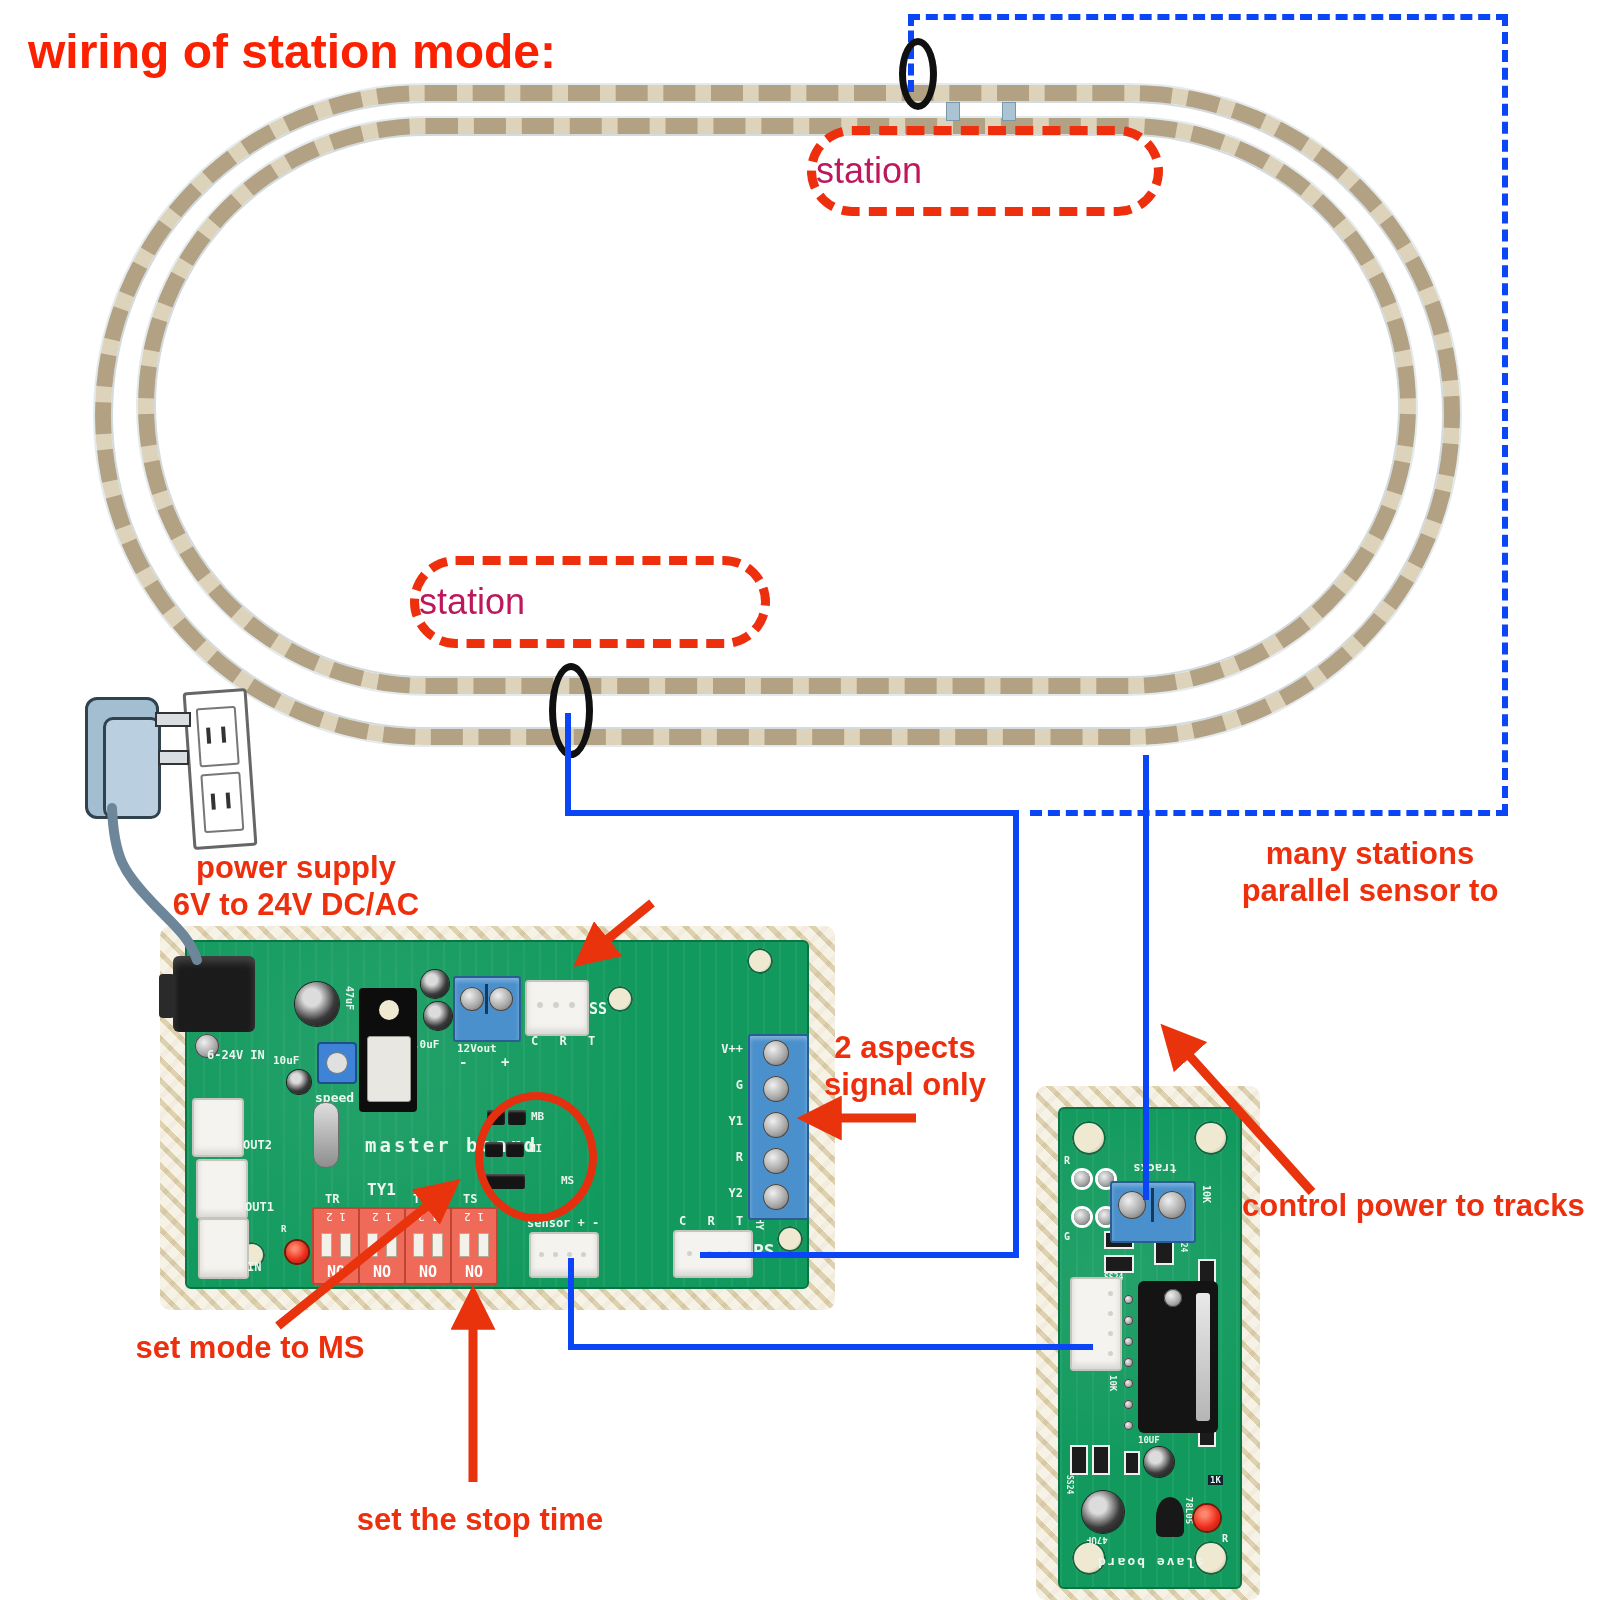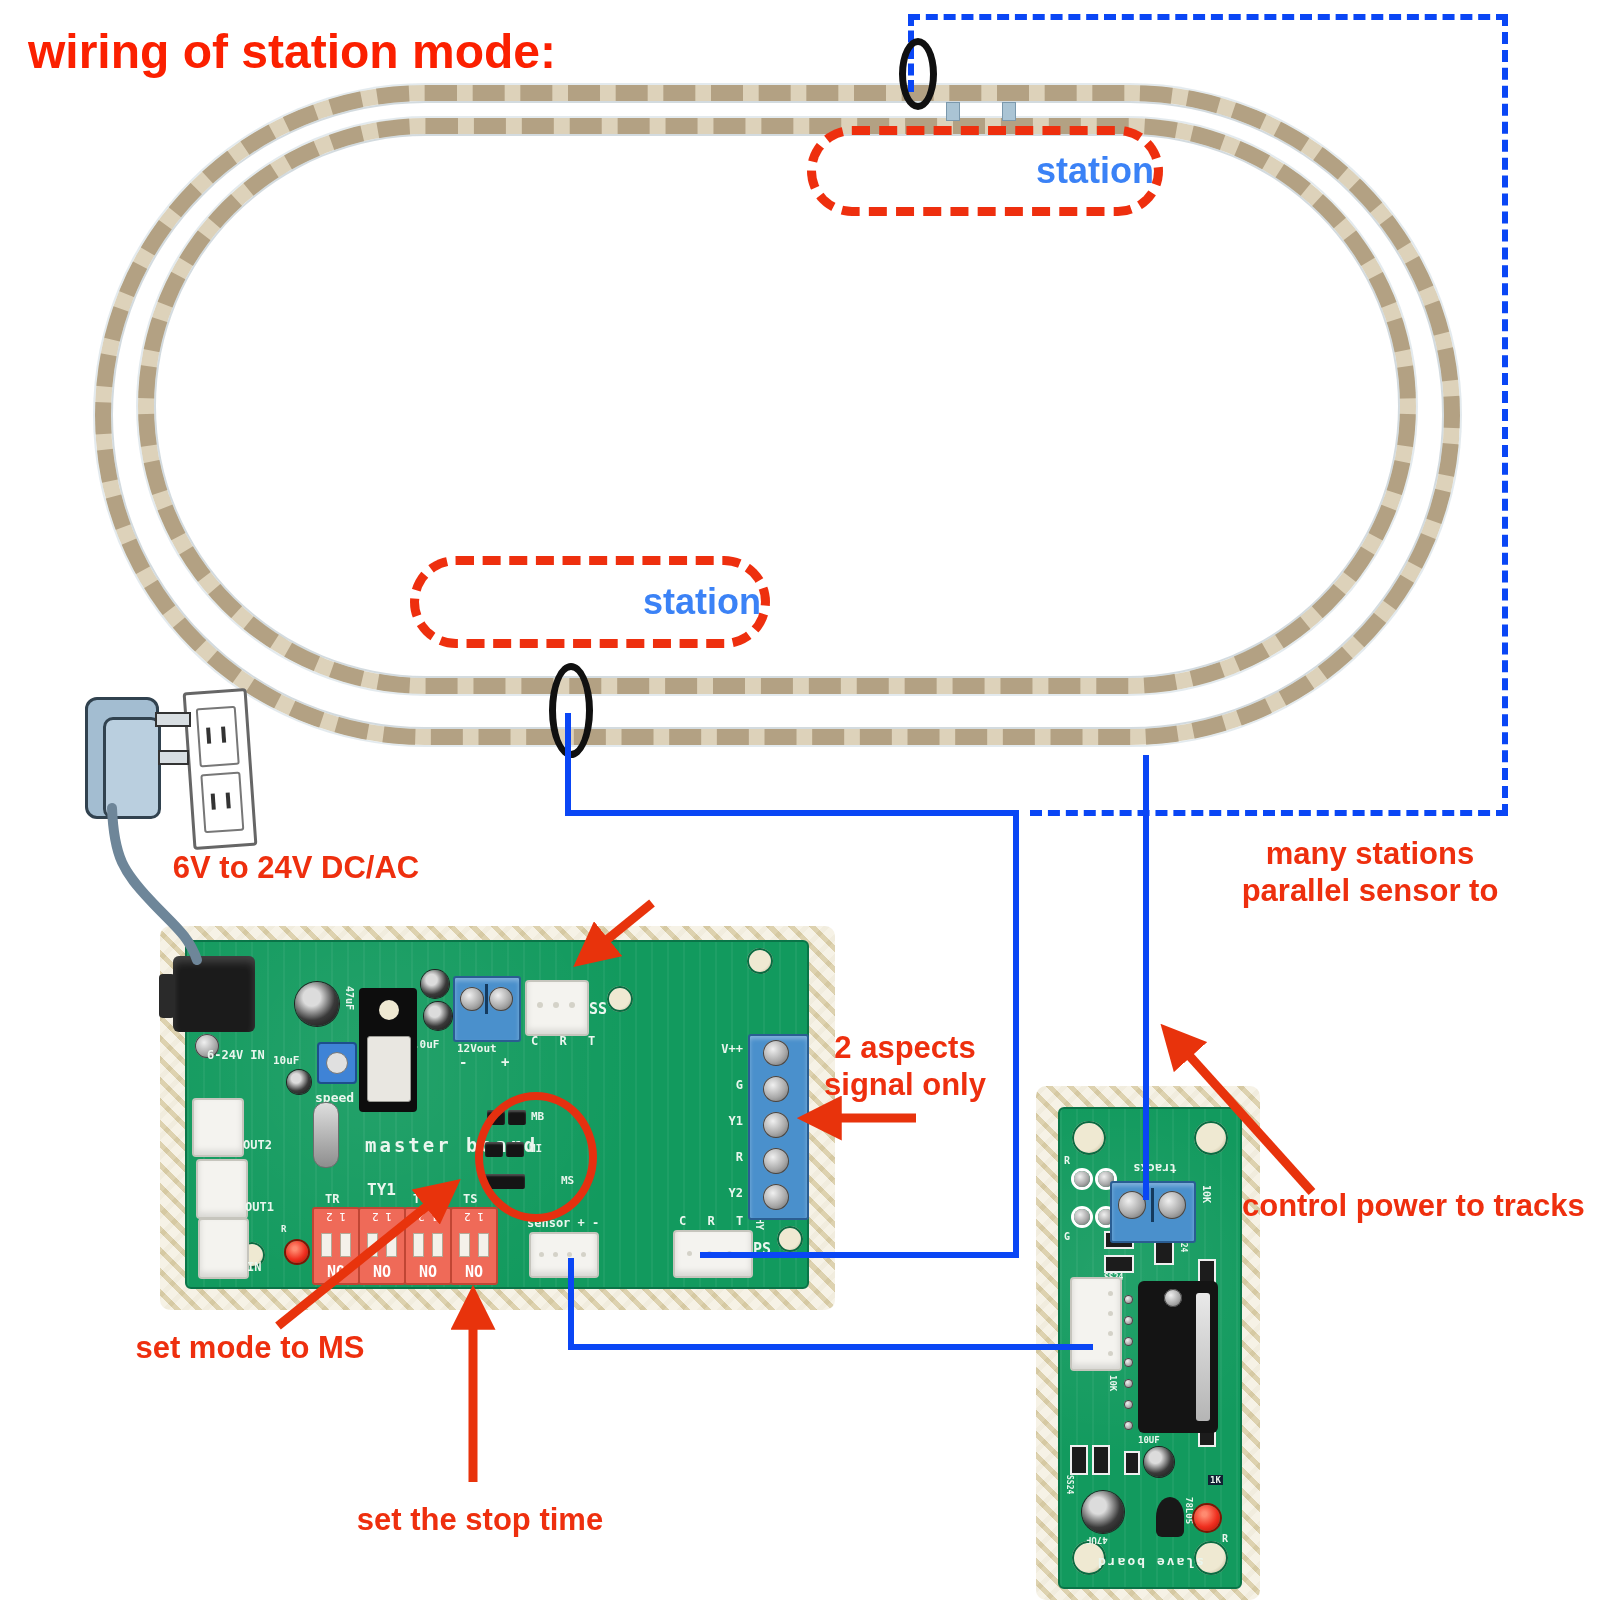"station" .station-oval { color: #3b82f6 -> #be185d; font-weight: bold -> normal; justify-content: flex-end -> flex-start }
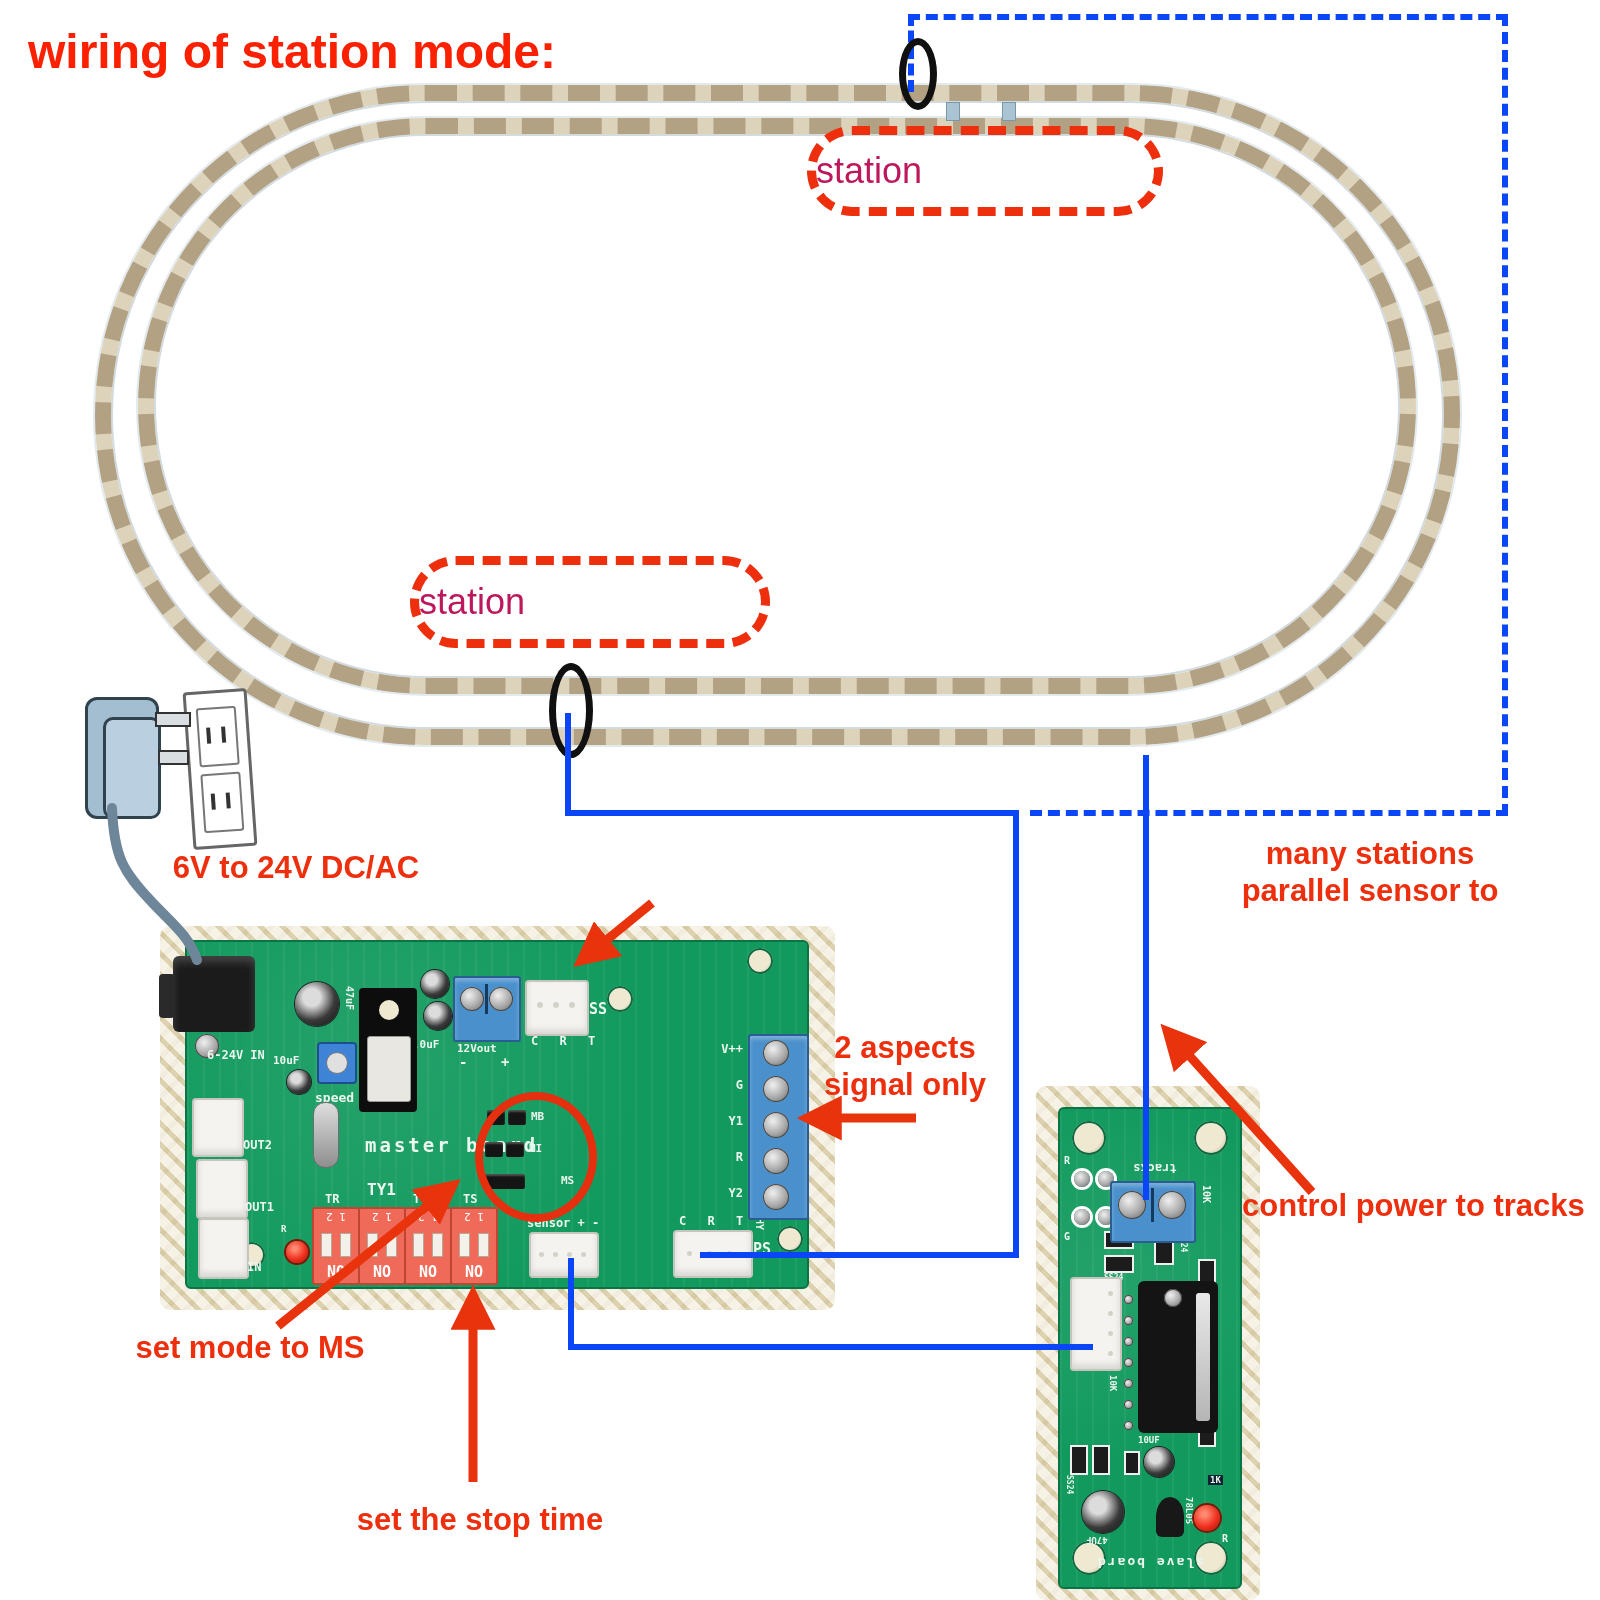"power supply" div { html: none -> <div>power supply</div> }
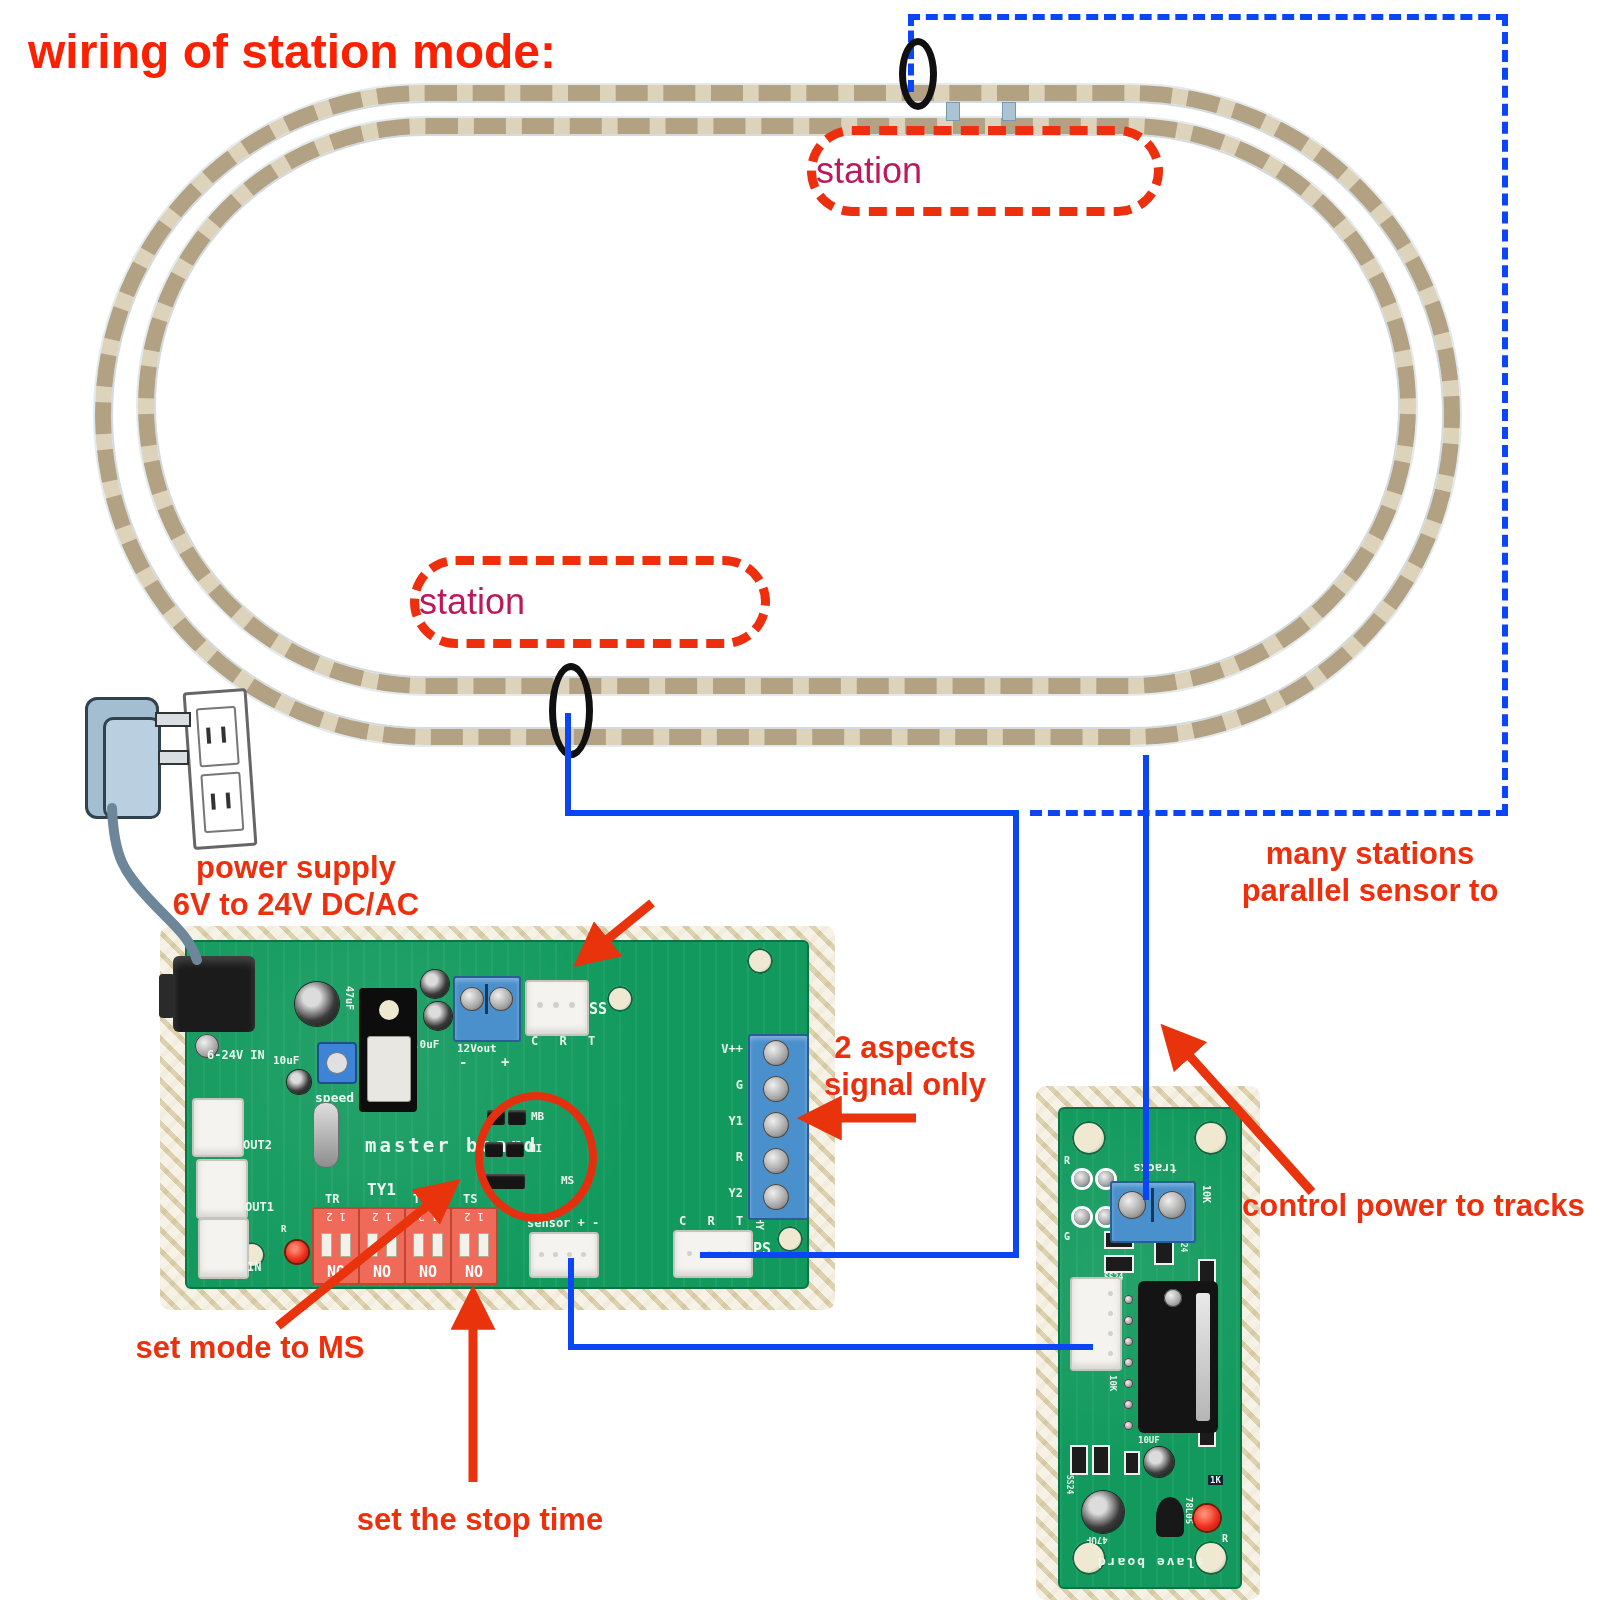"PS" div.abs { font-size: 15px -> 18px }
